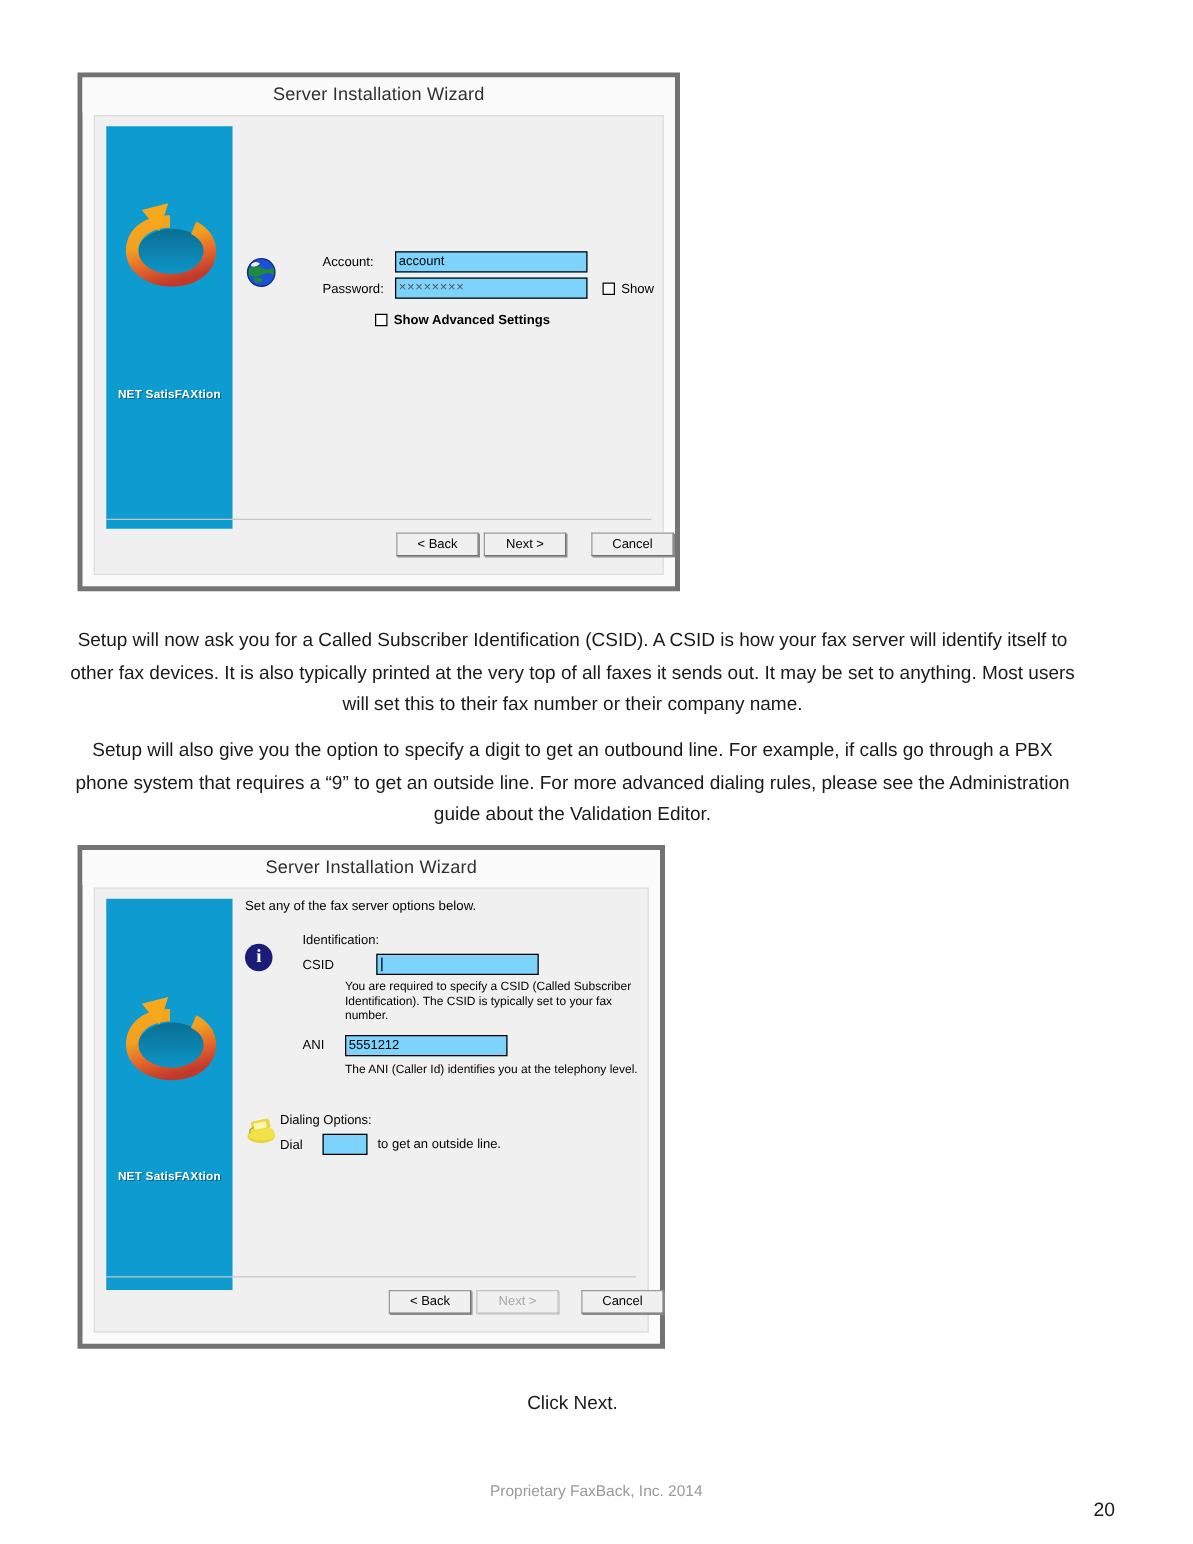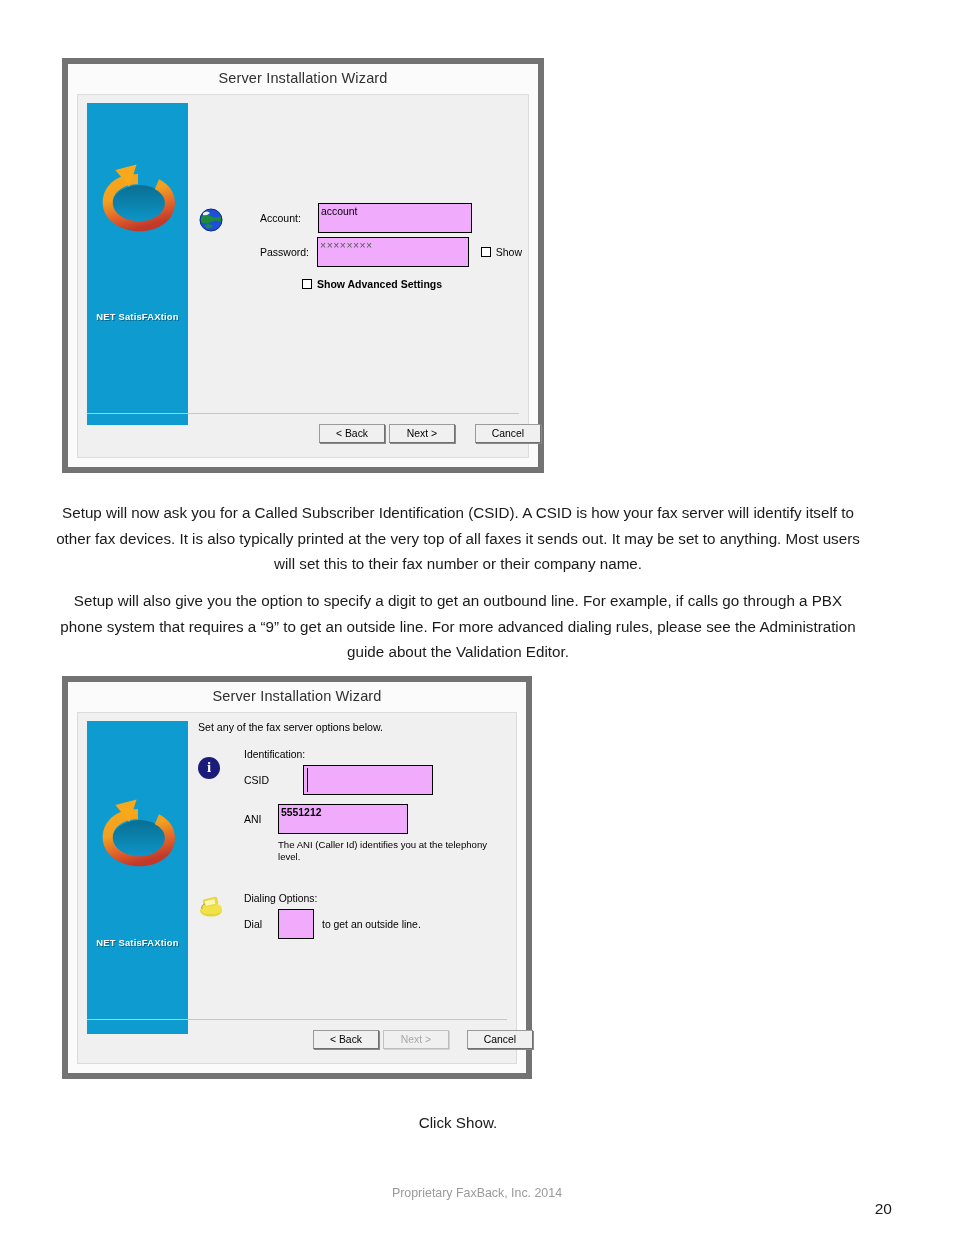"Server Installation Wizard" .wizard { border: 6px solid #737373 -> 4px solid #737373 }
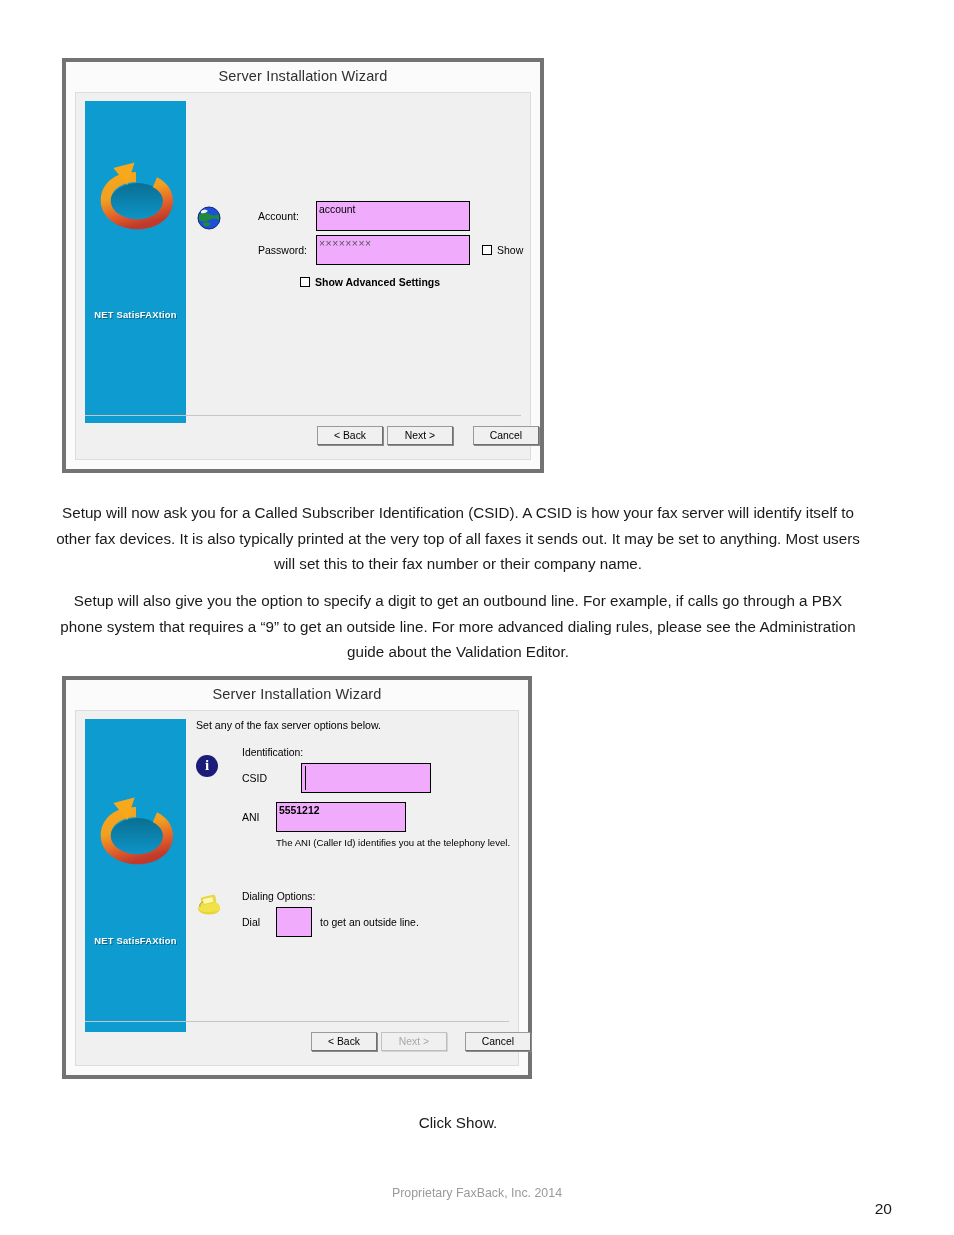"account" .textbox { background: #f0abfc -> #7dd3fc; height: 30px -> 17px }
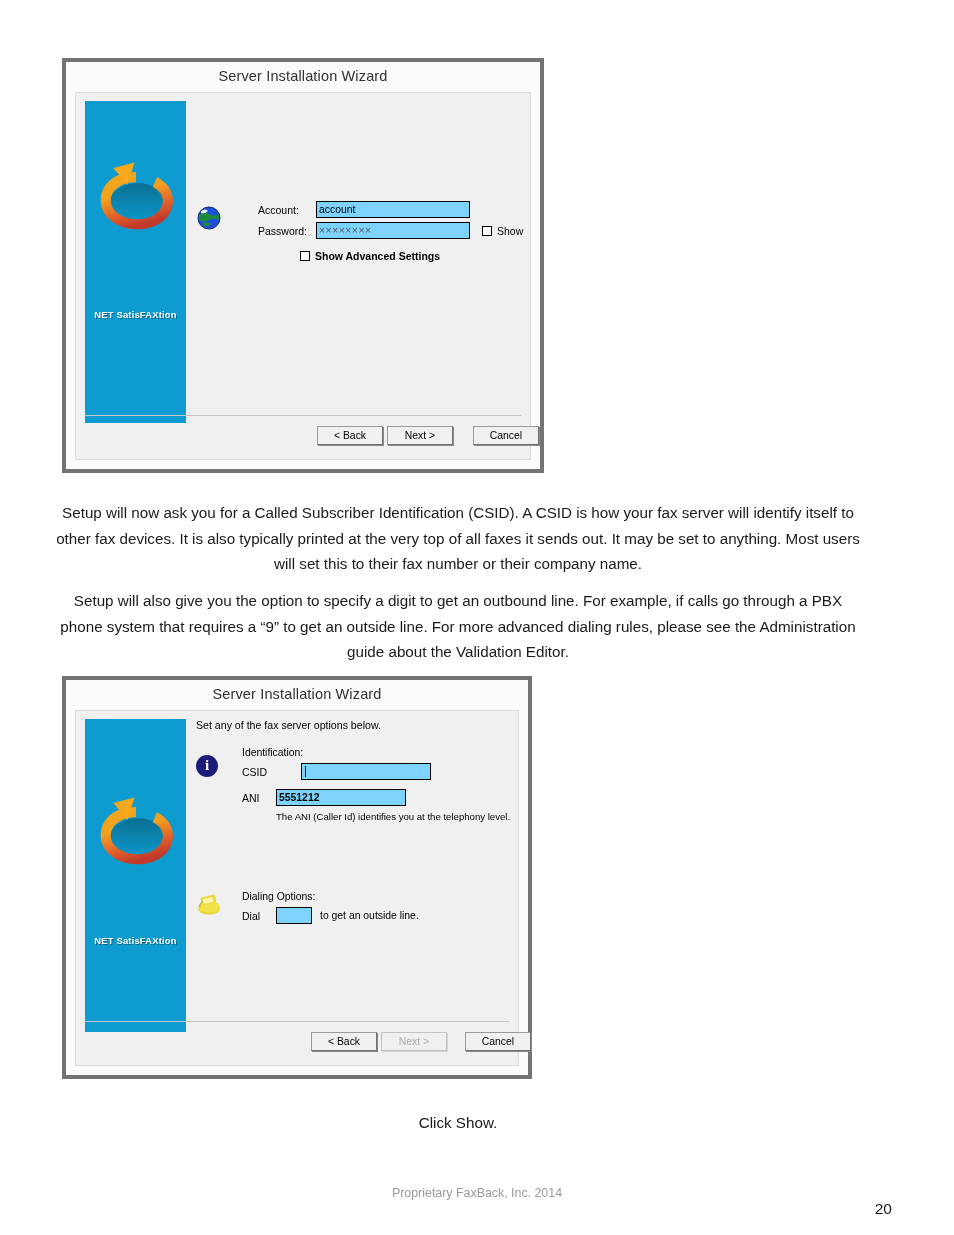"You are required to specify" div.hint-text { html: none -> <div>You are required to specify a CSID (Called Subscriber Identification). The CSID is typically set to your fax number.</div> }
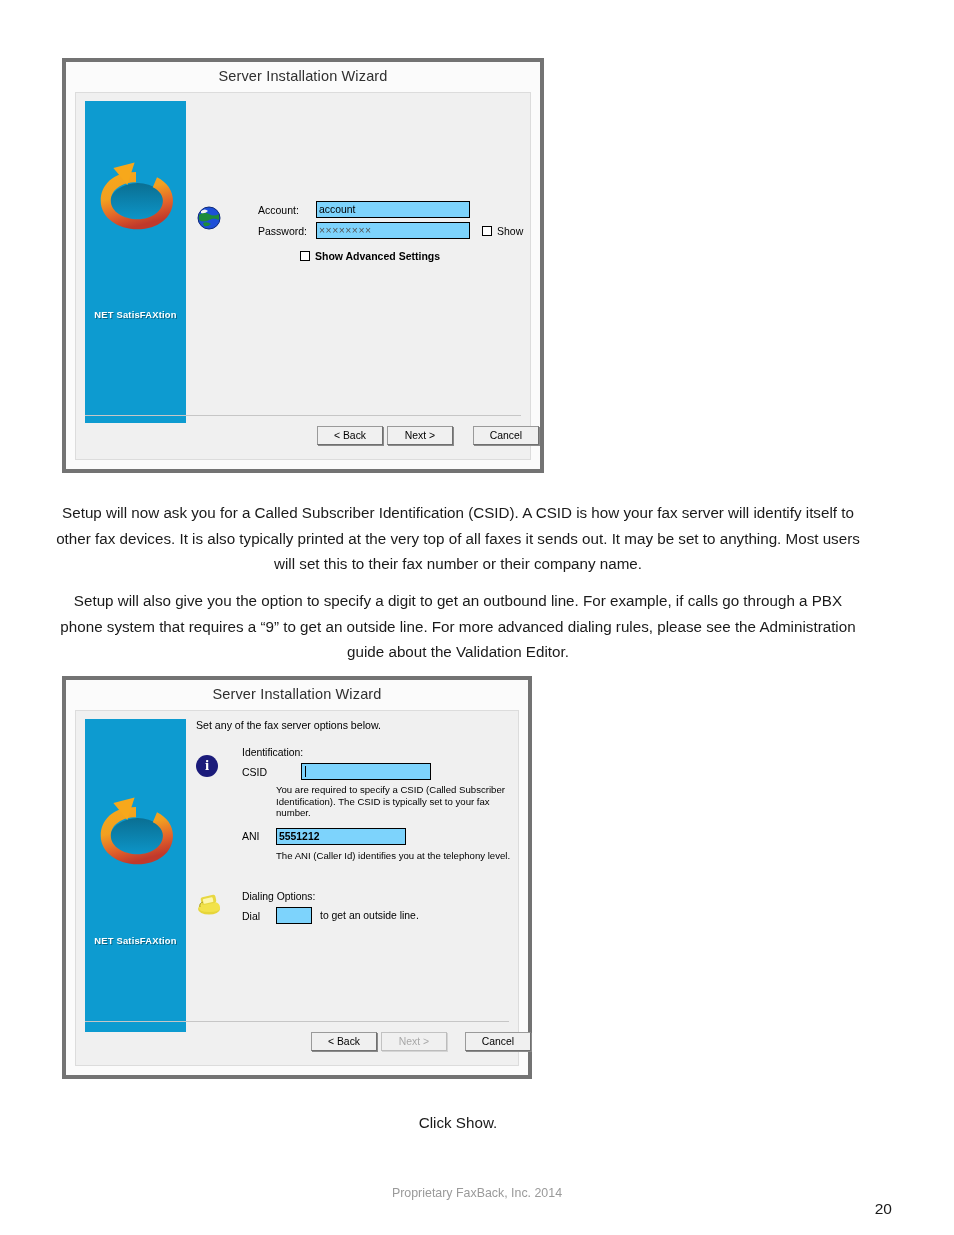"5551212" span.textbox { font-weight: bold -> none }
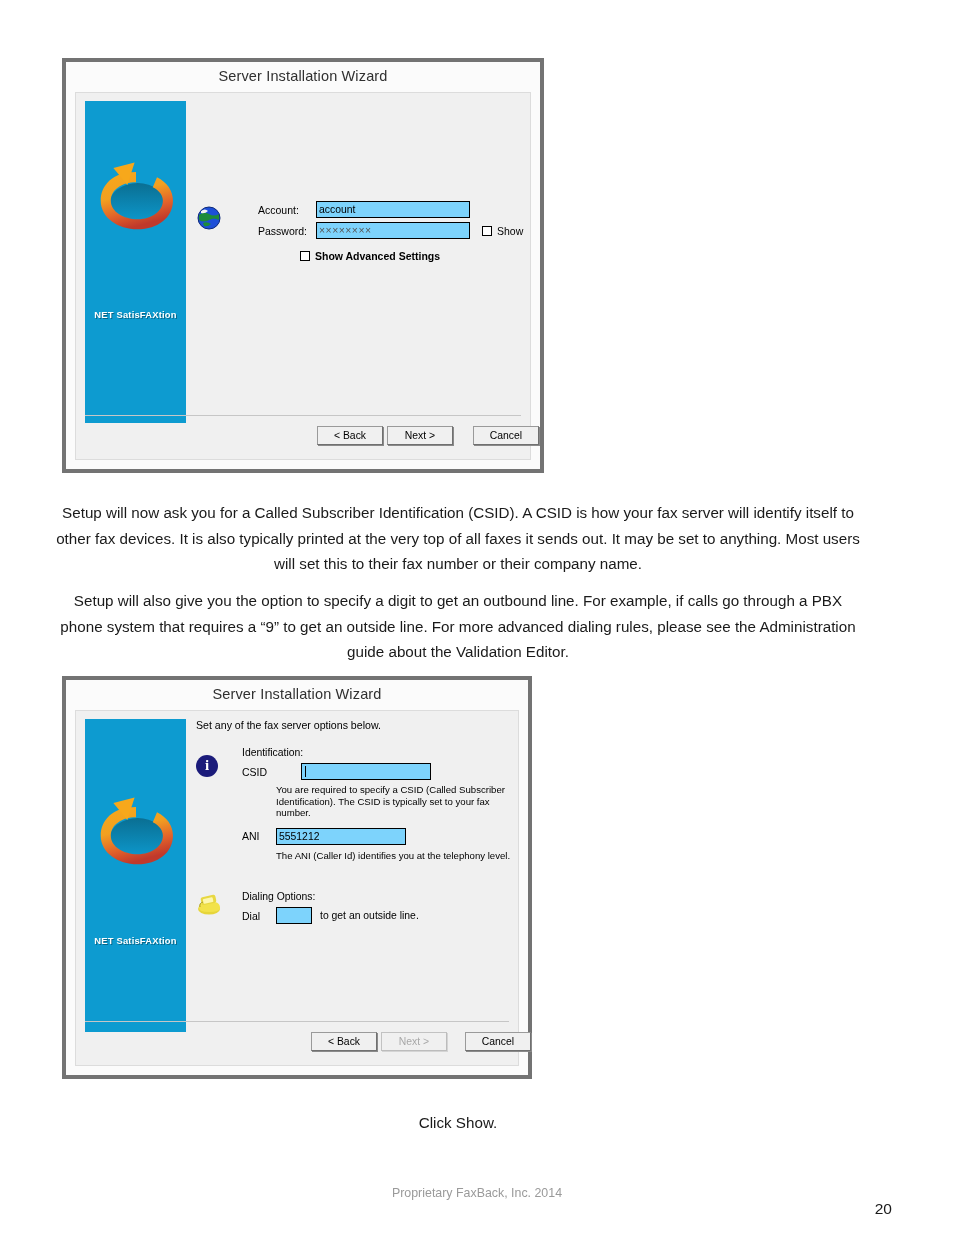"Dialing Options:" div { margin-left: 46px -> 28px }
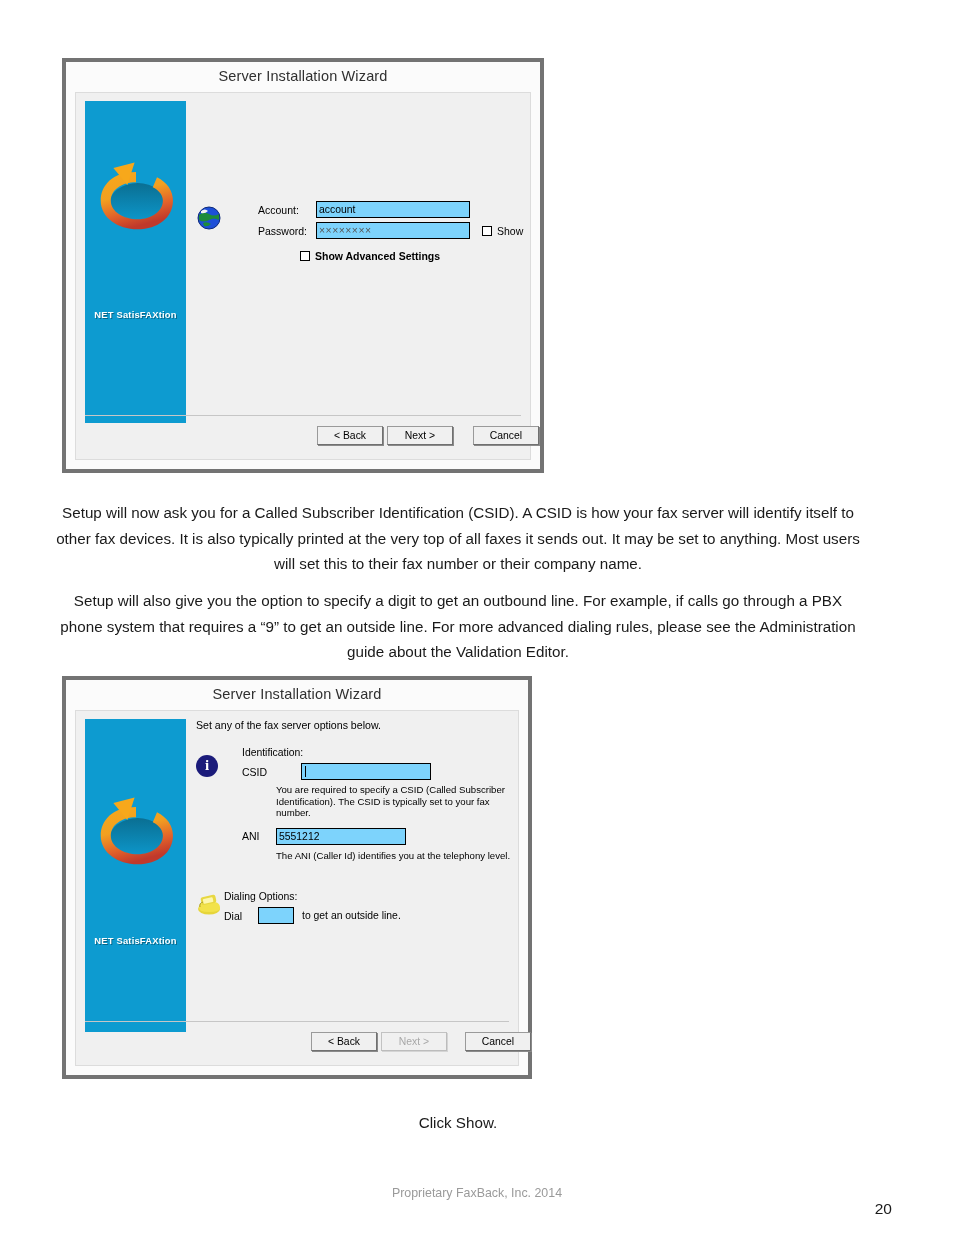"Click Show." div.doc-para { text: Show -> Next }
